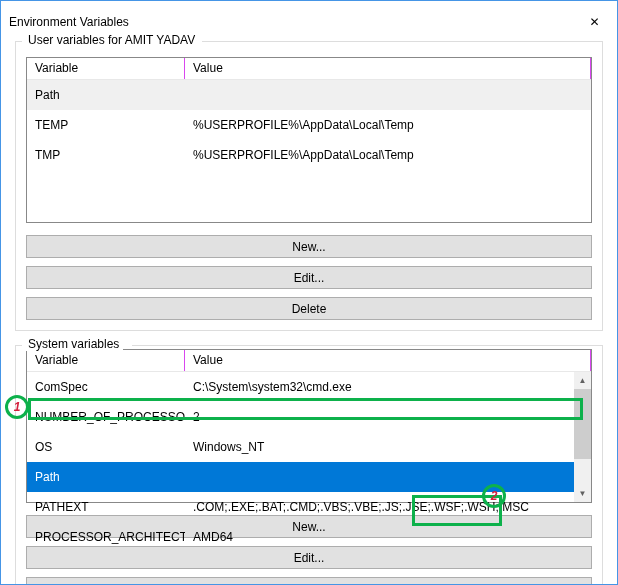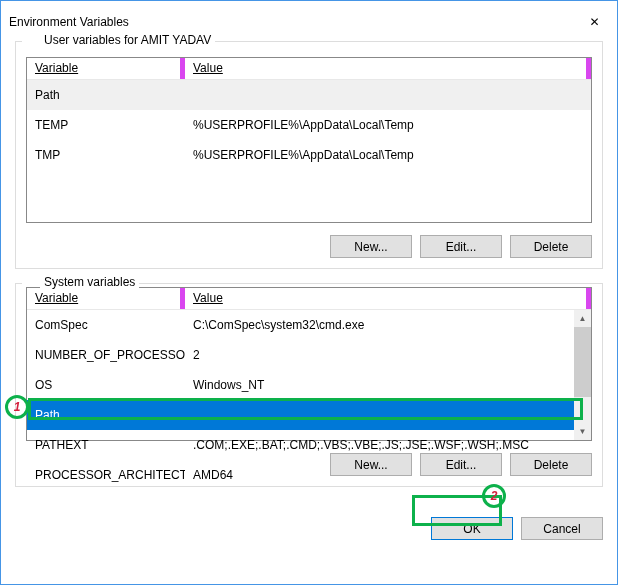"User variables for AMIT YADAV" .fieldset-label { left: 24px -> 8px }
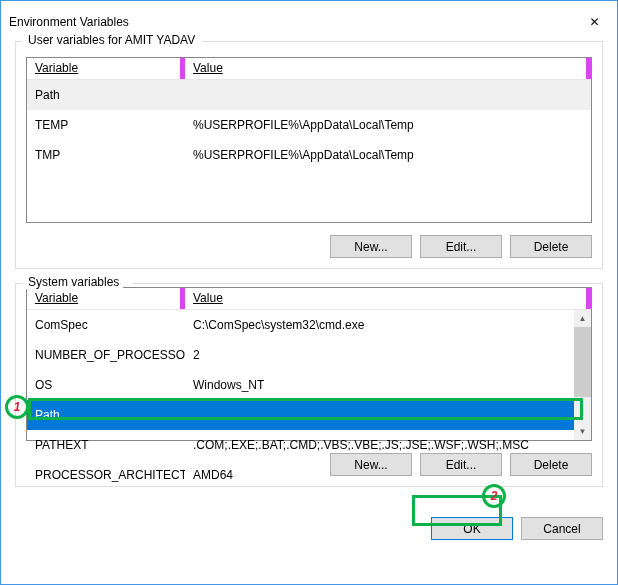"Variable" .table-head .col { border-right: 5px solid #d946ef -> 1px solid #d946ef; text-decoration: underline -> none }
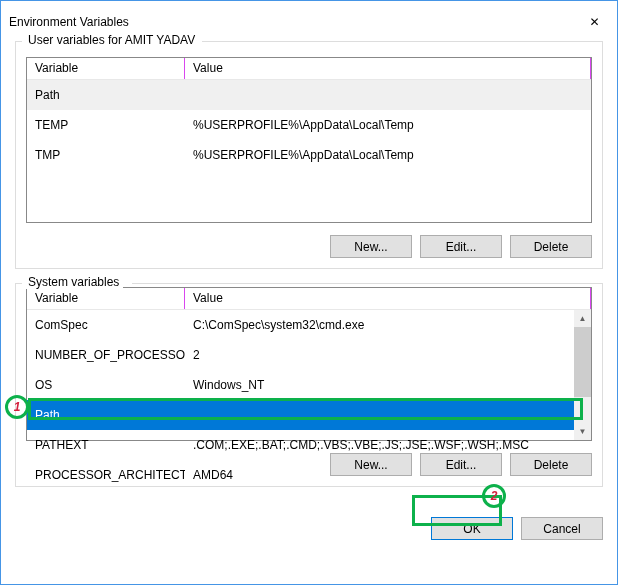"New..." .btn-row { flex-direction: none -> column }
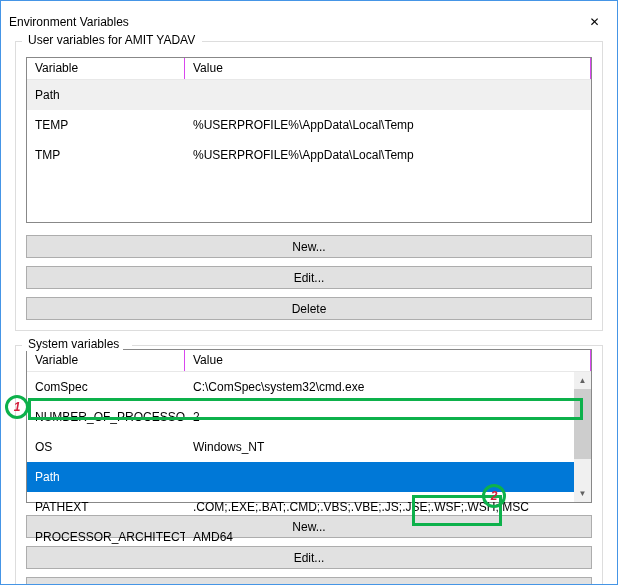"C:\ComSpec\system32\cmd.exe" div.cell { text: ComSpec -> System }
